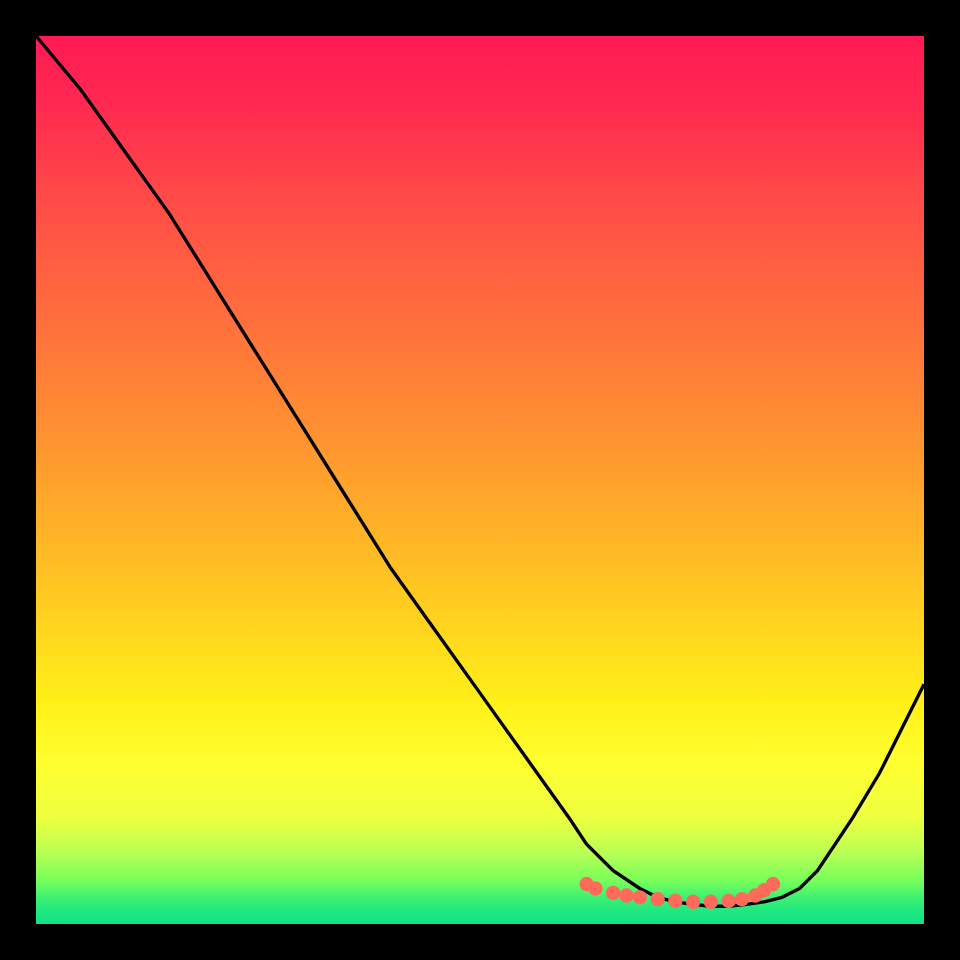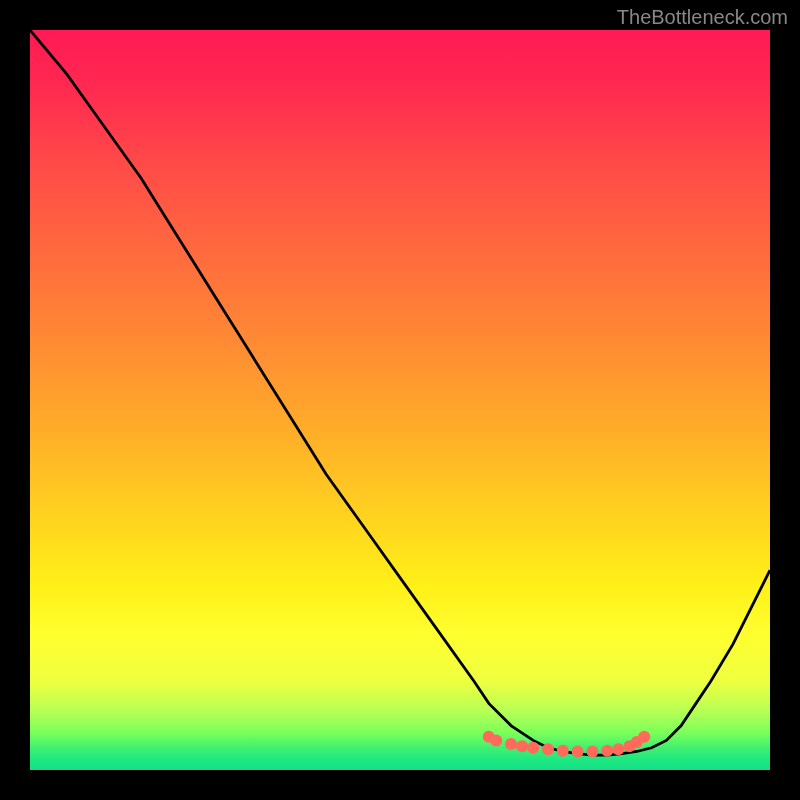"TheBottleneck.com" div.watermark { html: <div>TheBottleneck.com</div> -> none }
